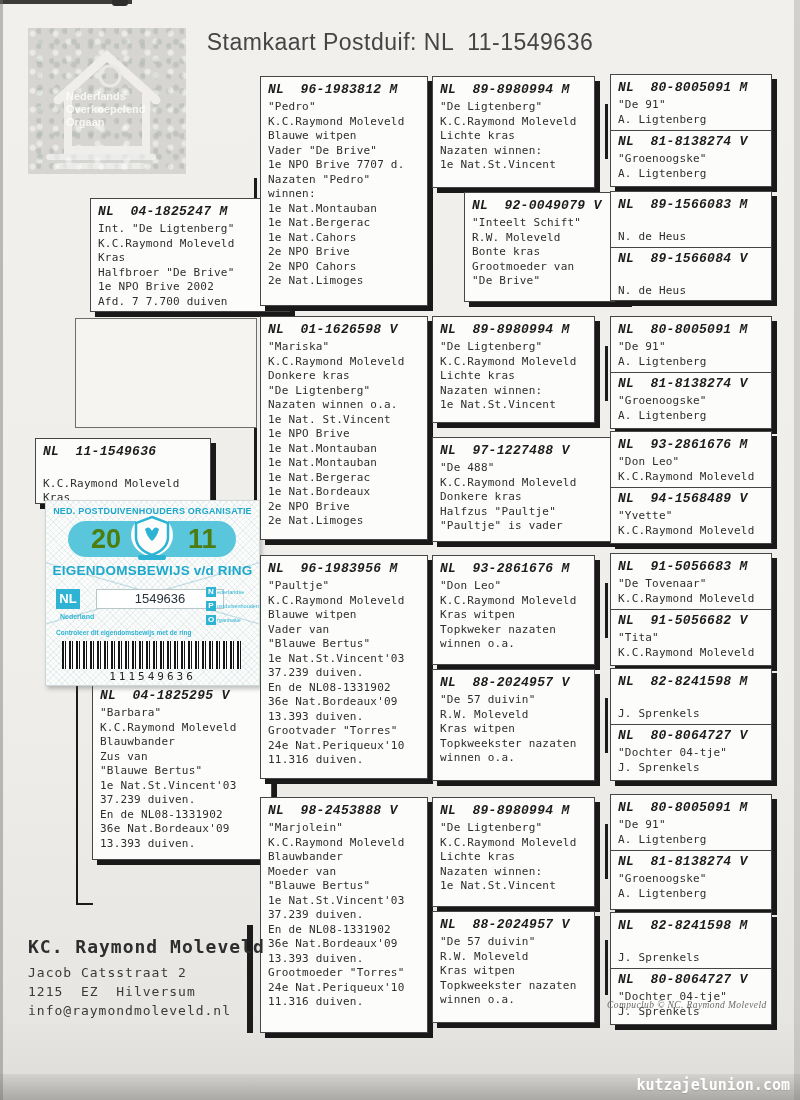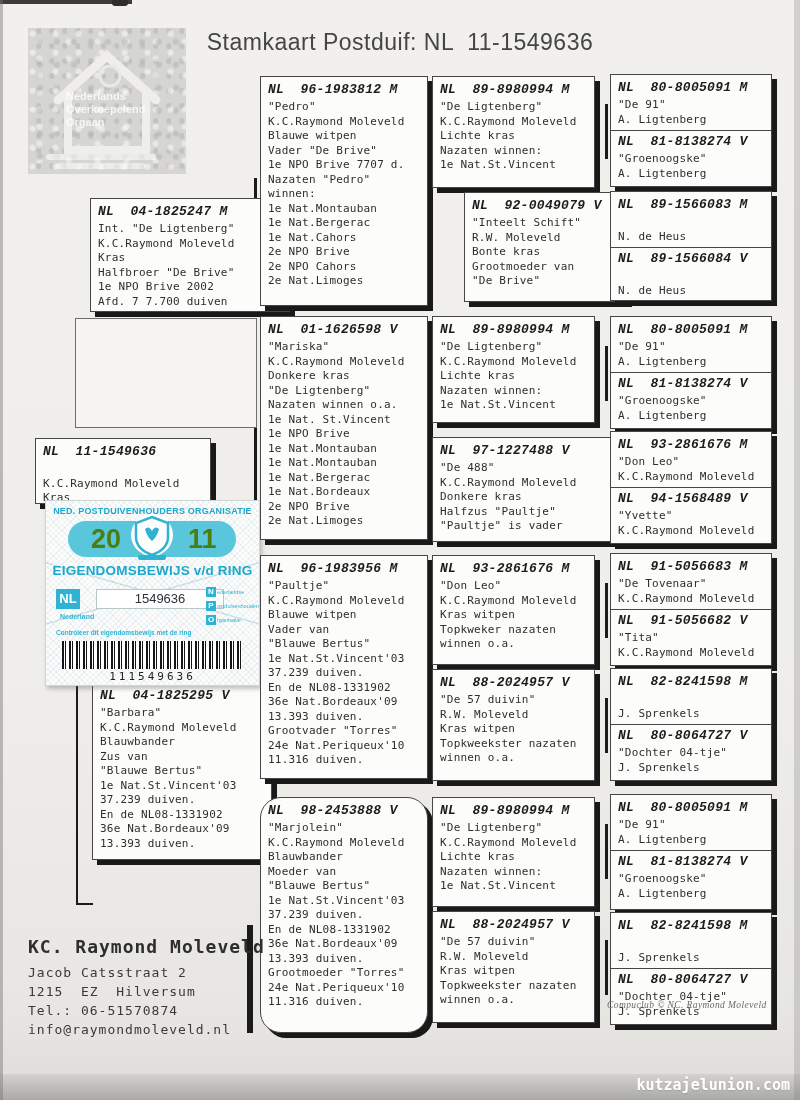"NL 98-2453888 V" div.pbox { border-radius: 21px -> none }
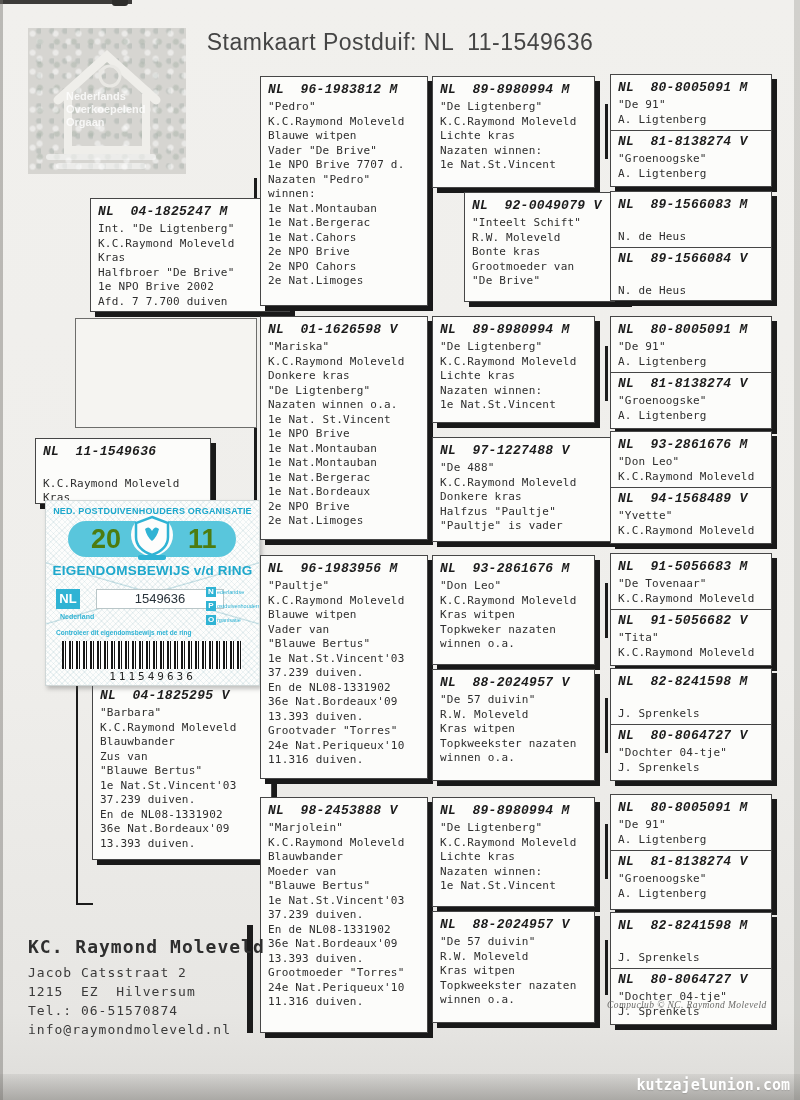"Tel.: 06-51570874" div.owner-line { html: <div>Tel.: 06-51570874</div> -> none }
